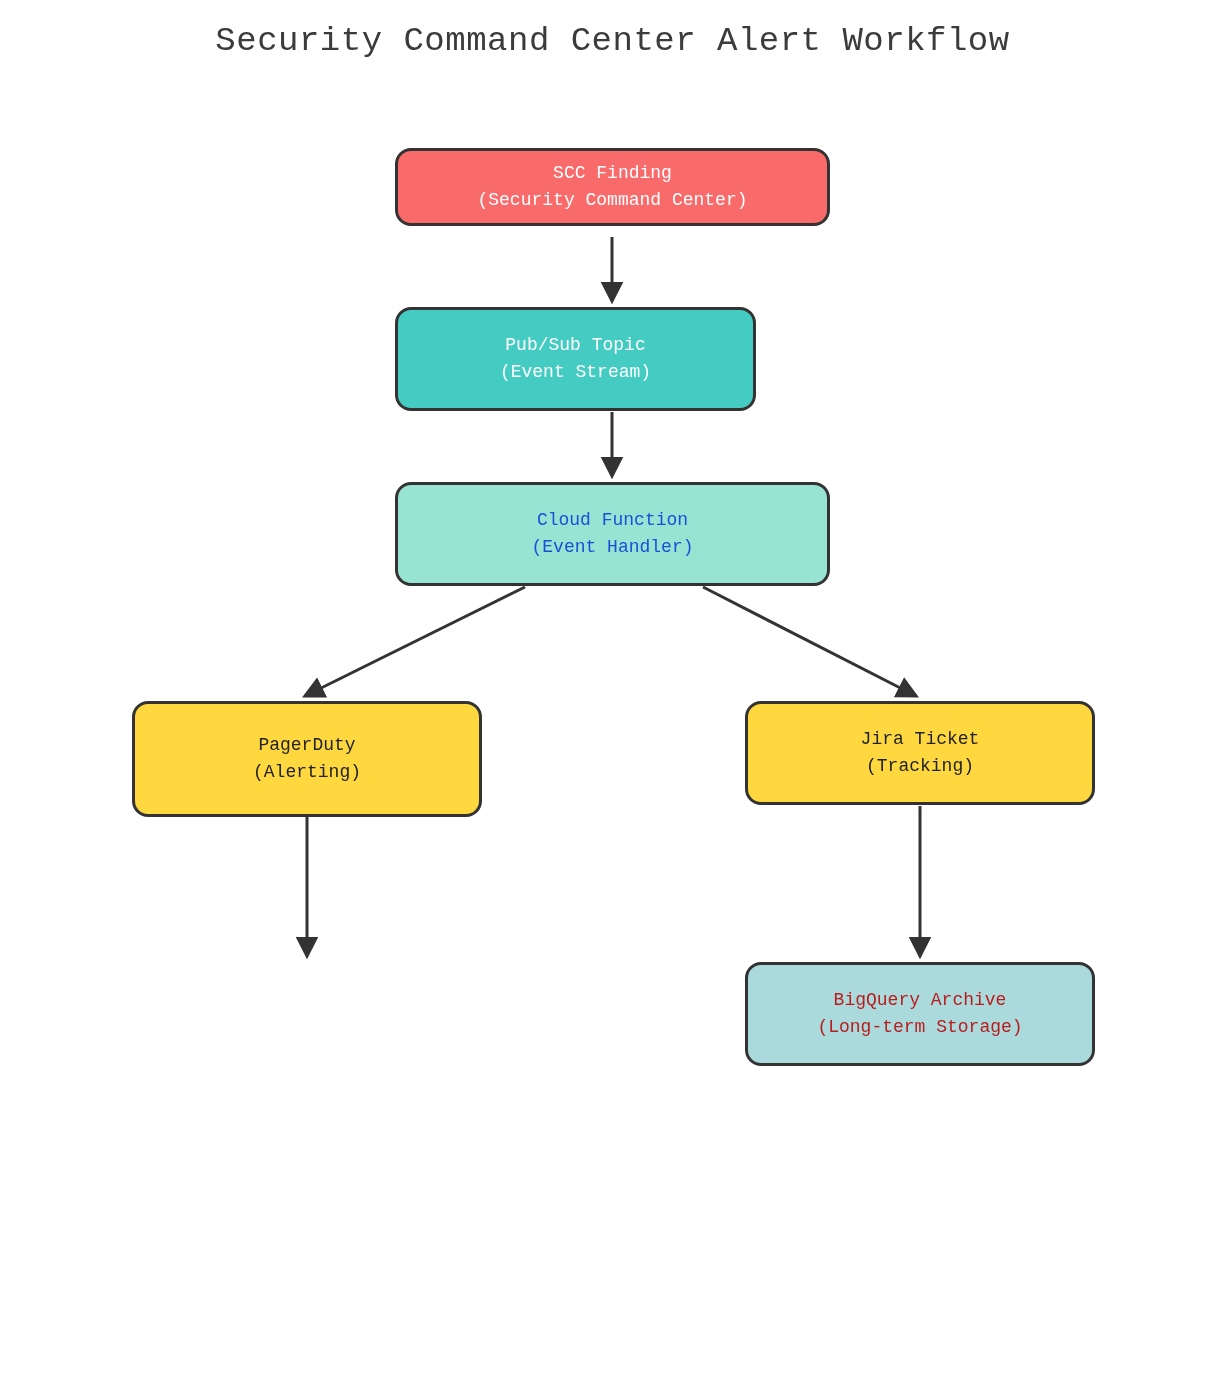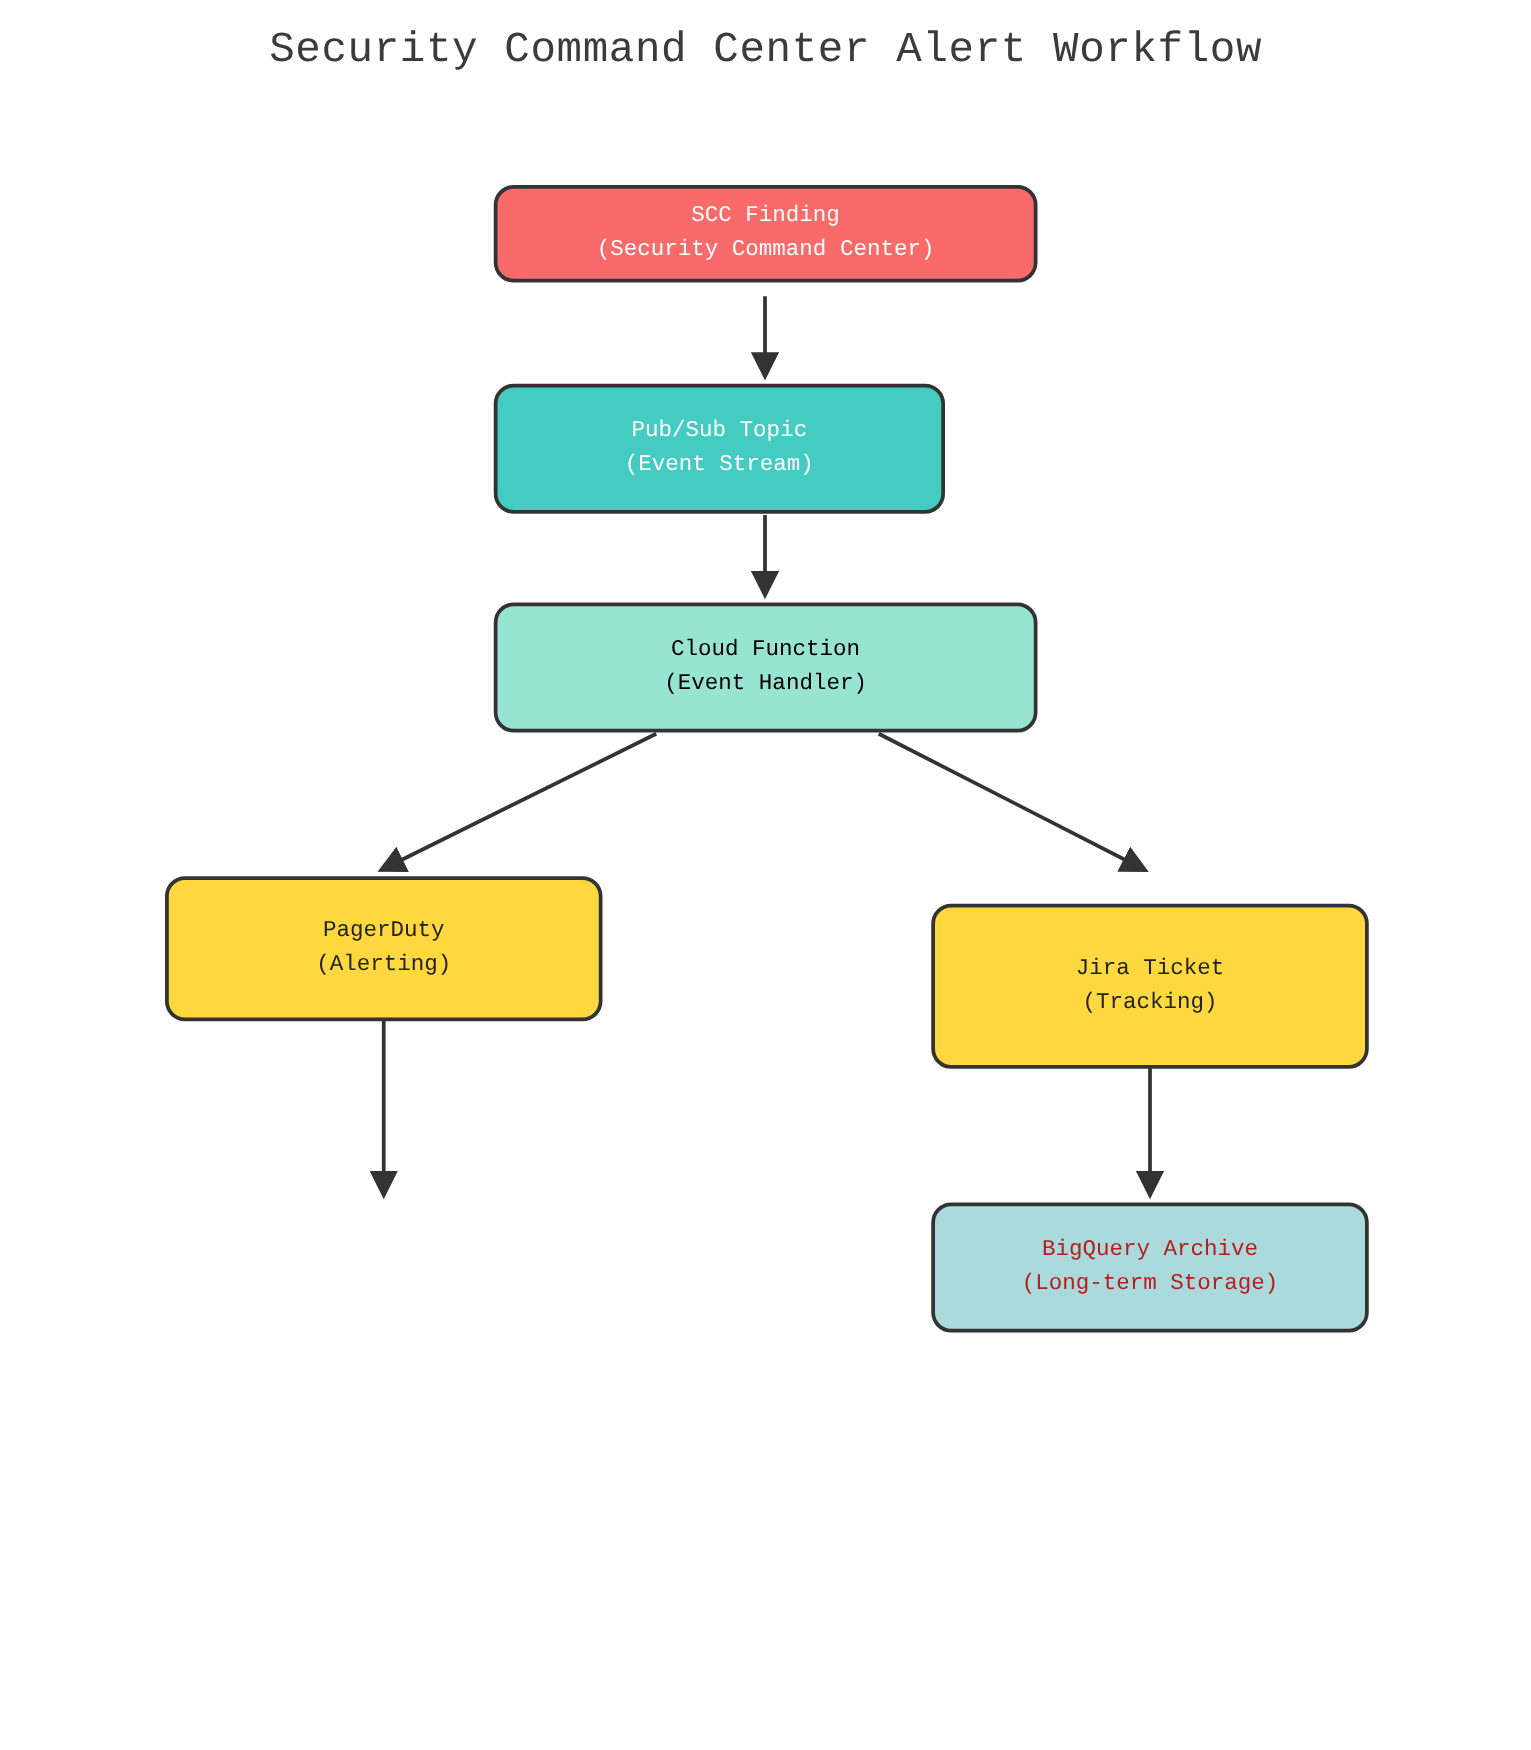"Cloud Function" div.node { color: #000000 -> #1d4ed8 }
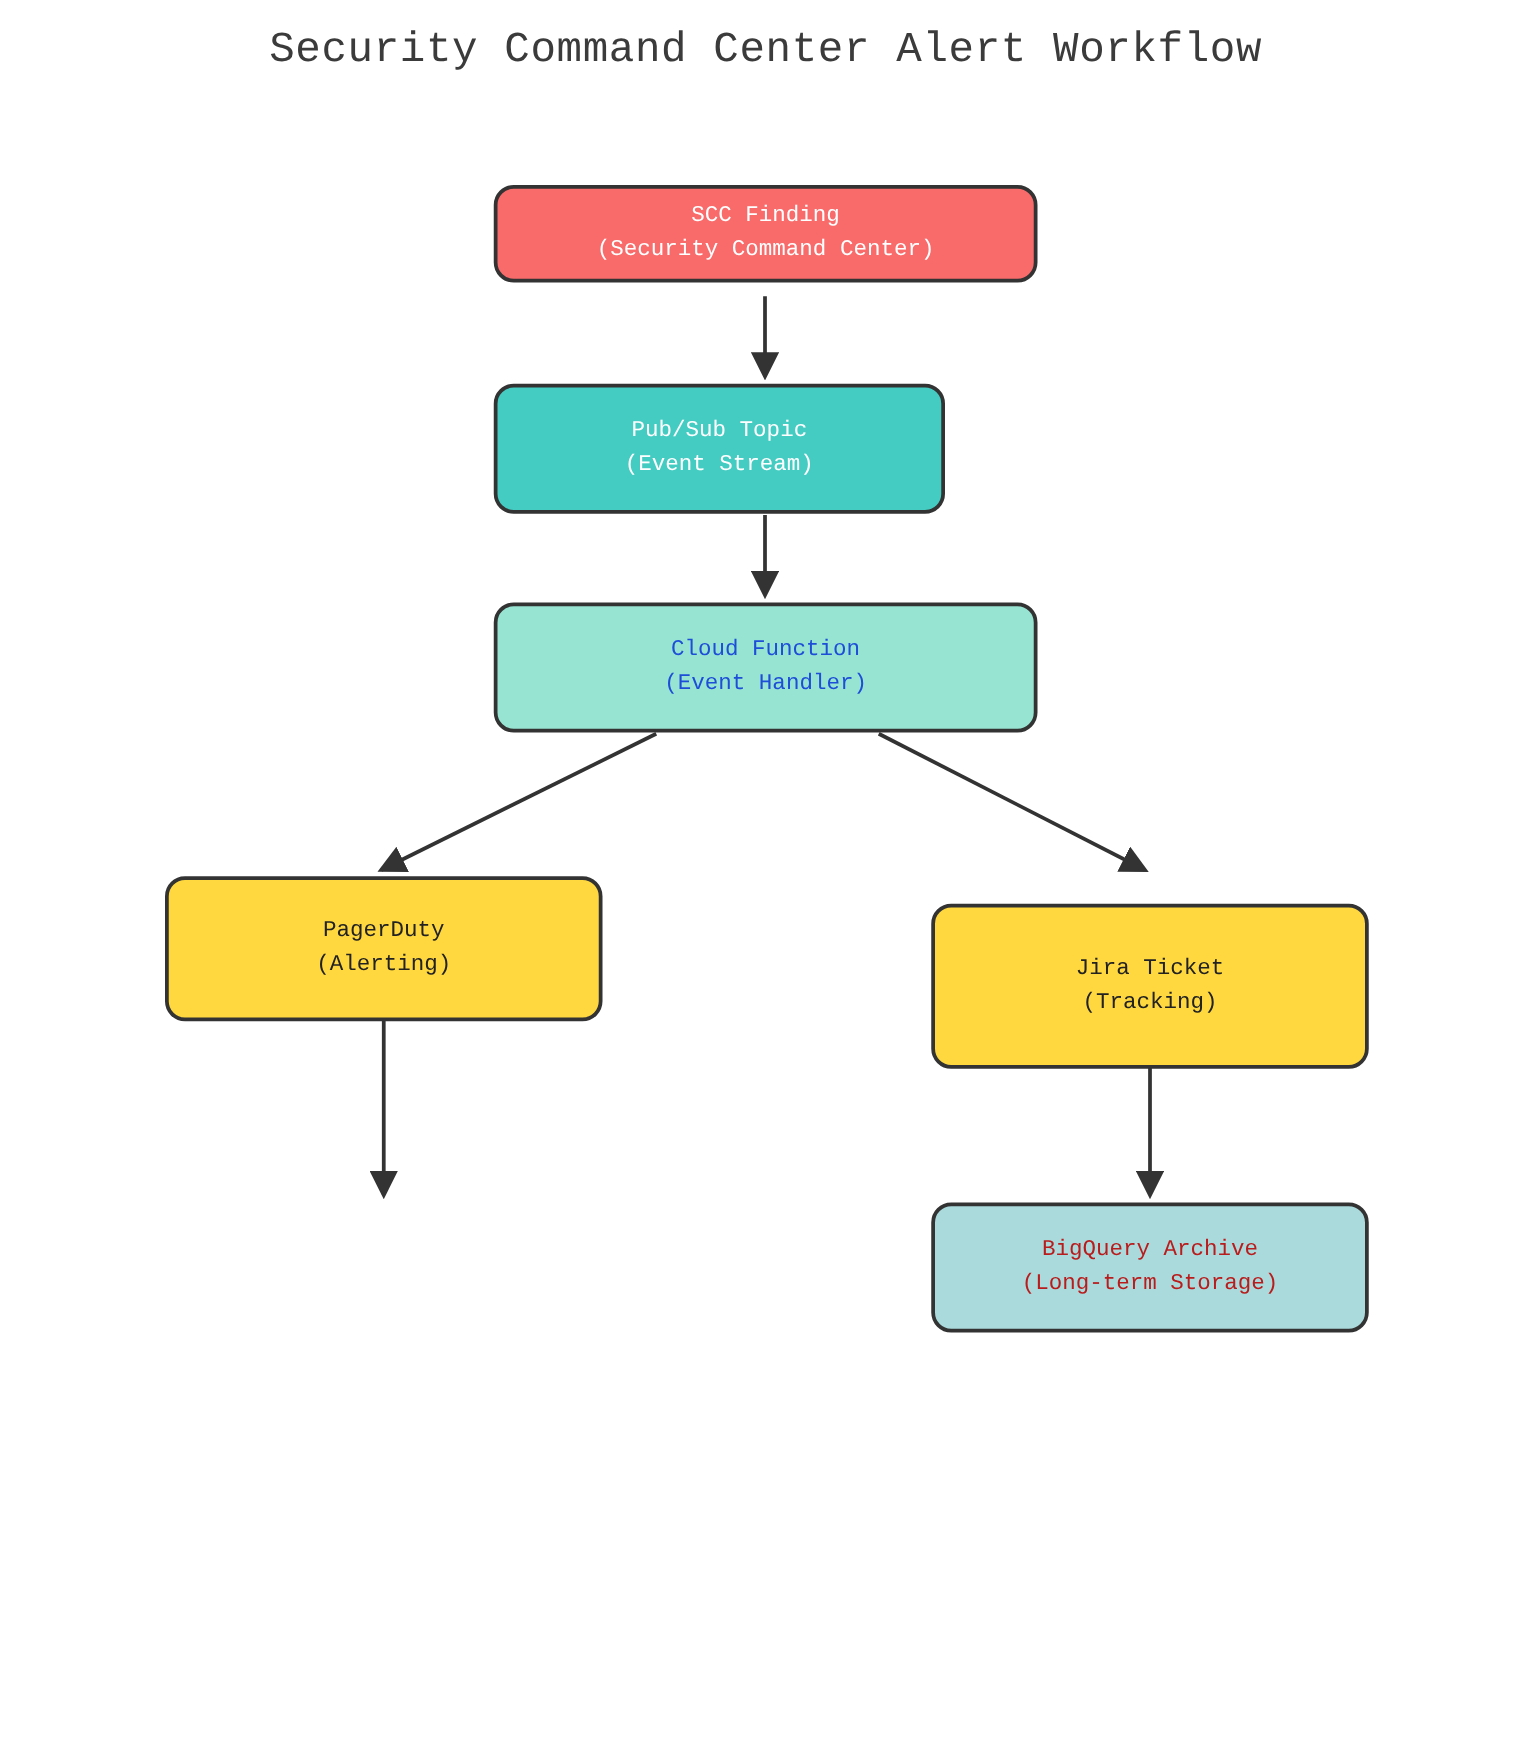"Jira Ticket" #node-jira { height: 132px -> 104px; margin-top: 22px -> none }
